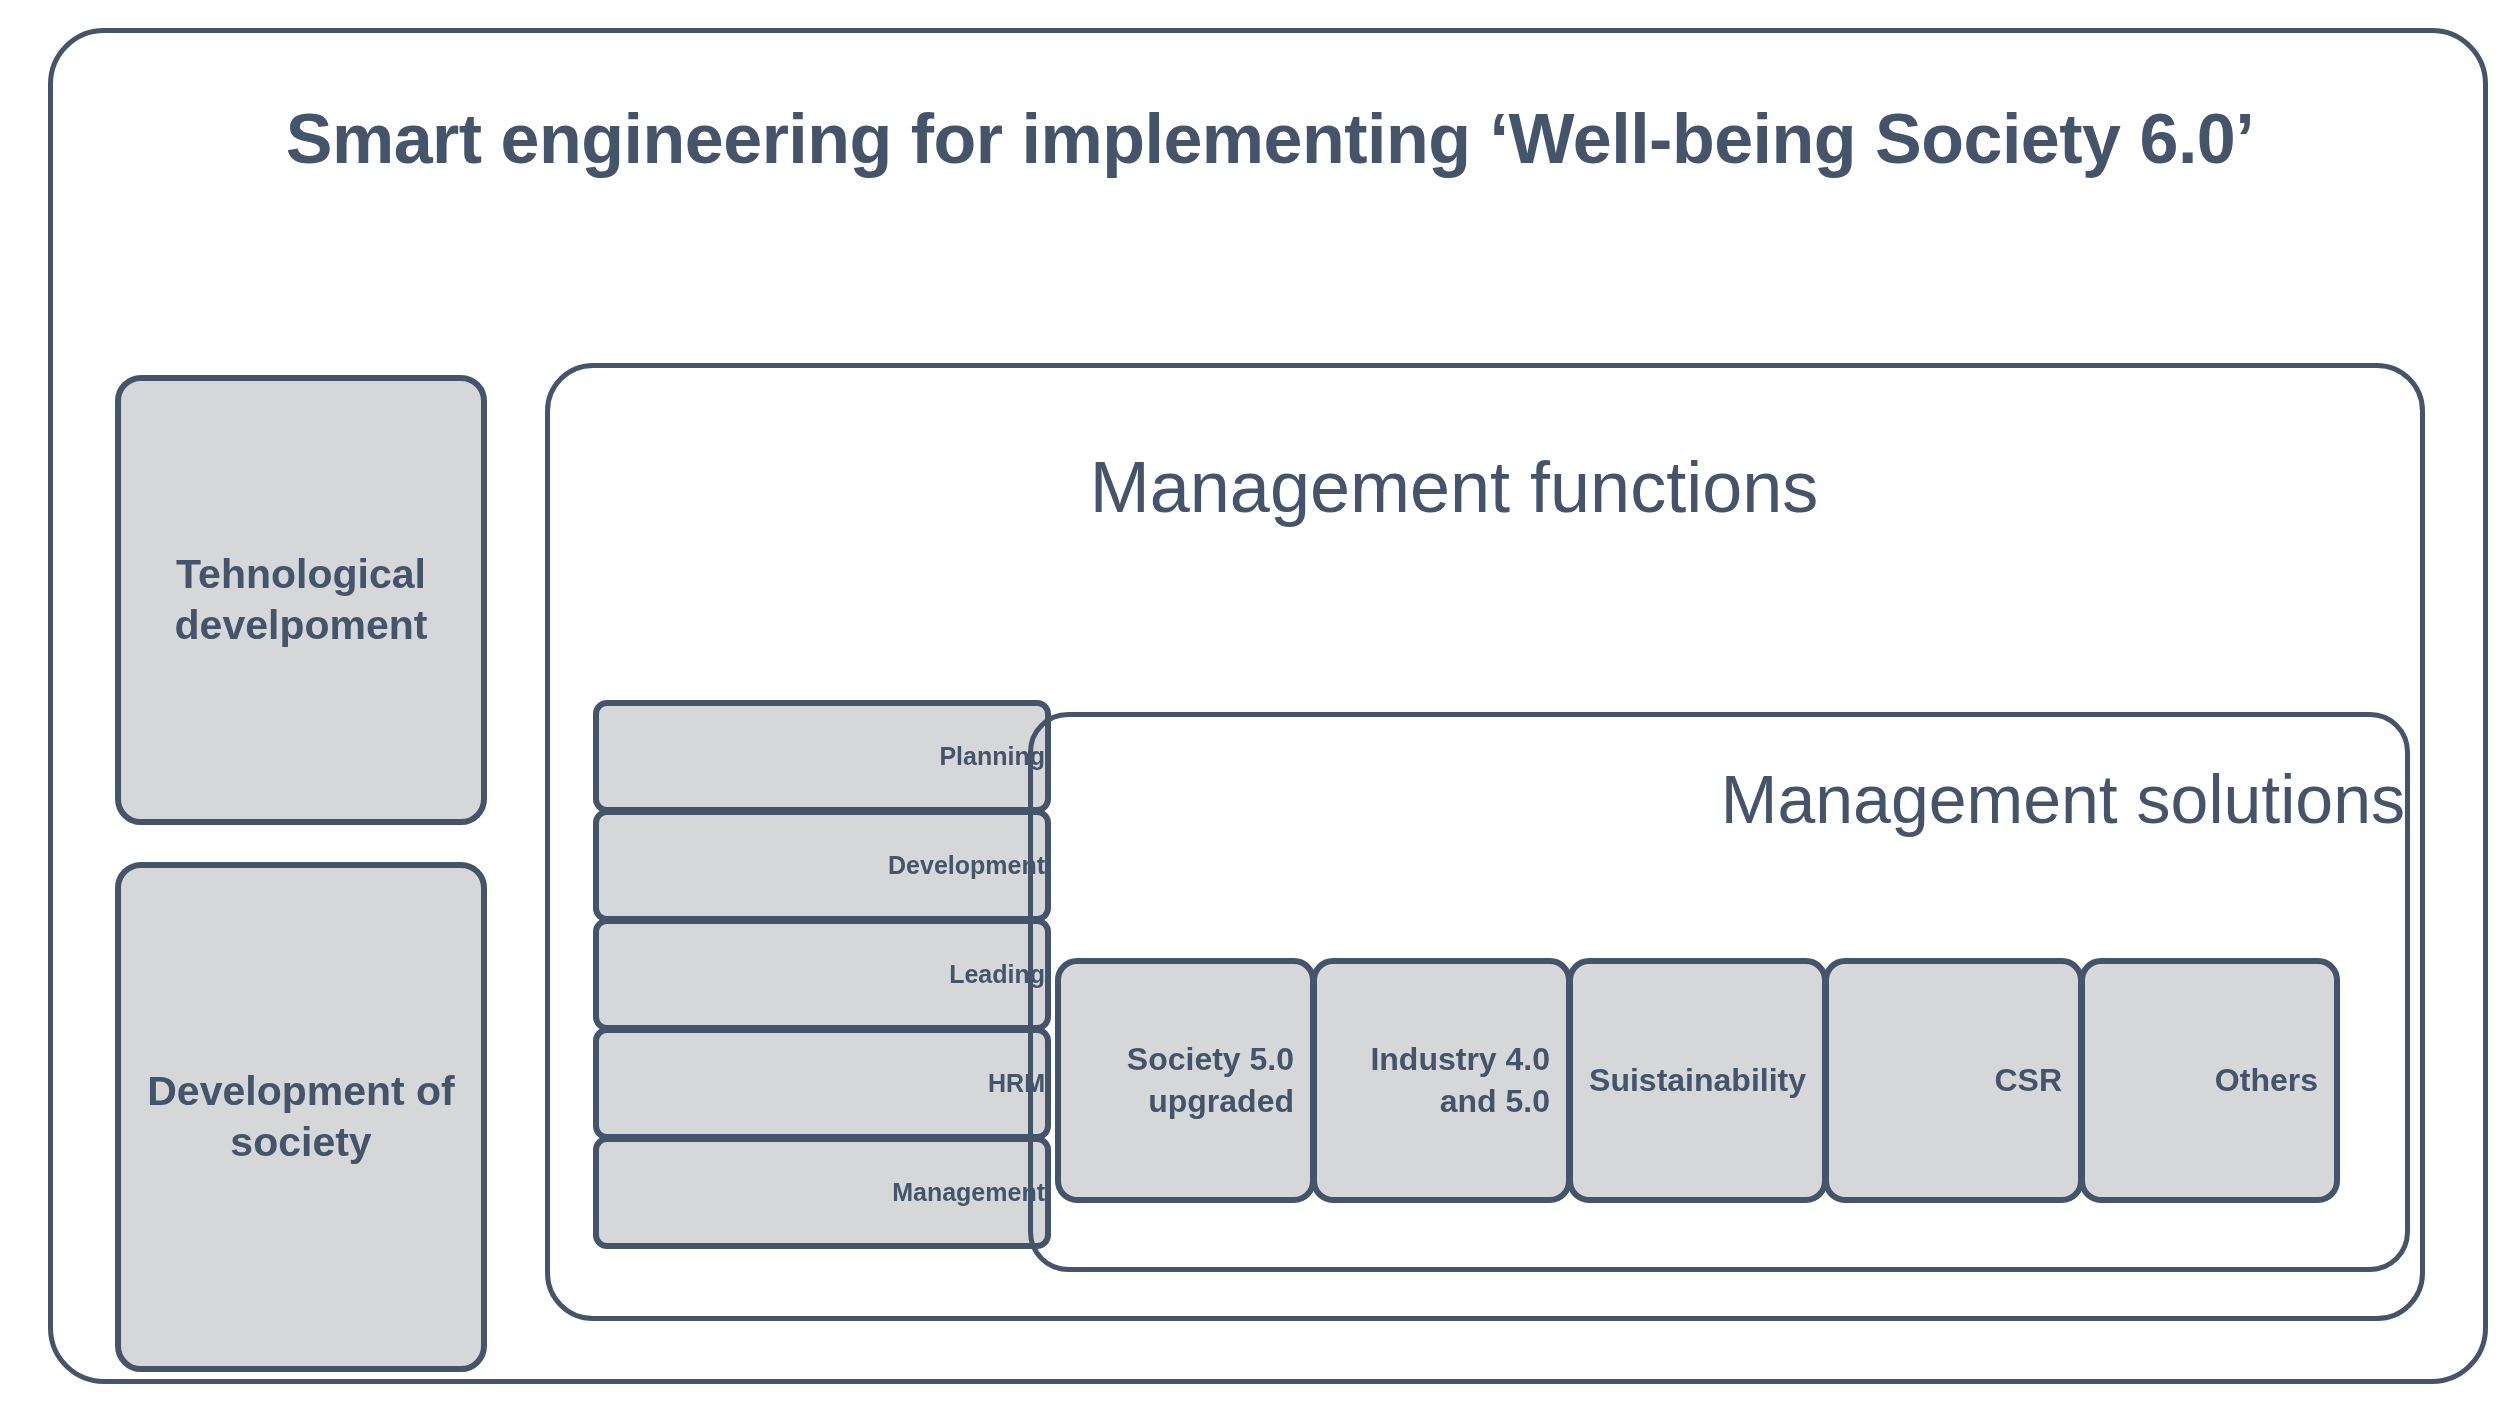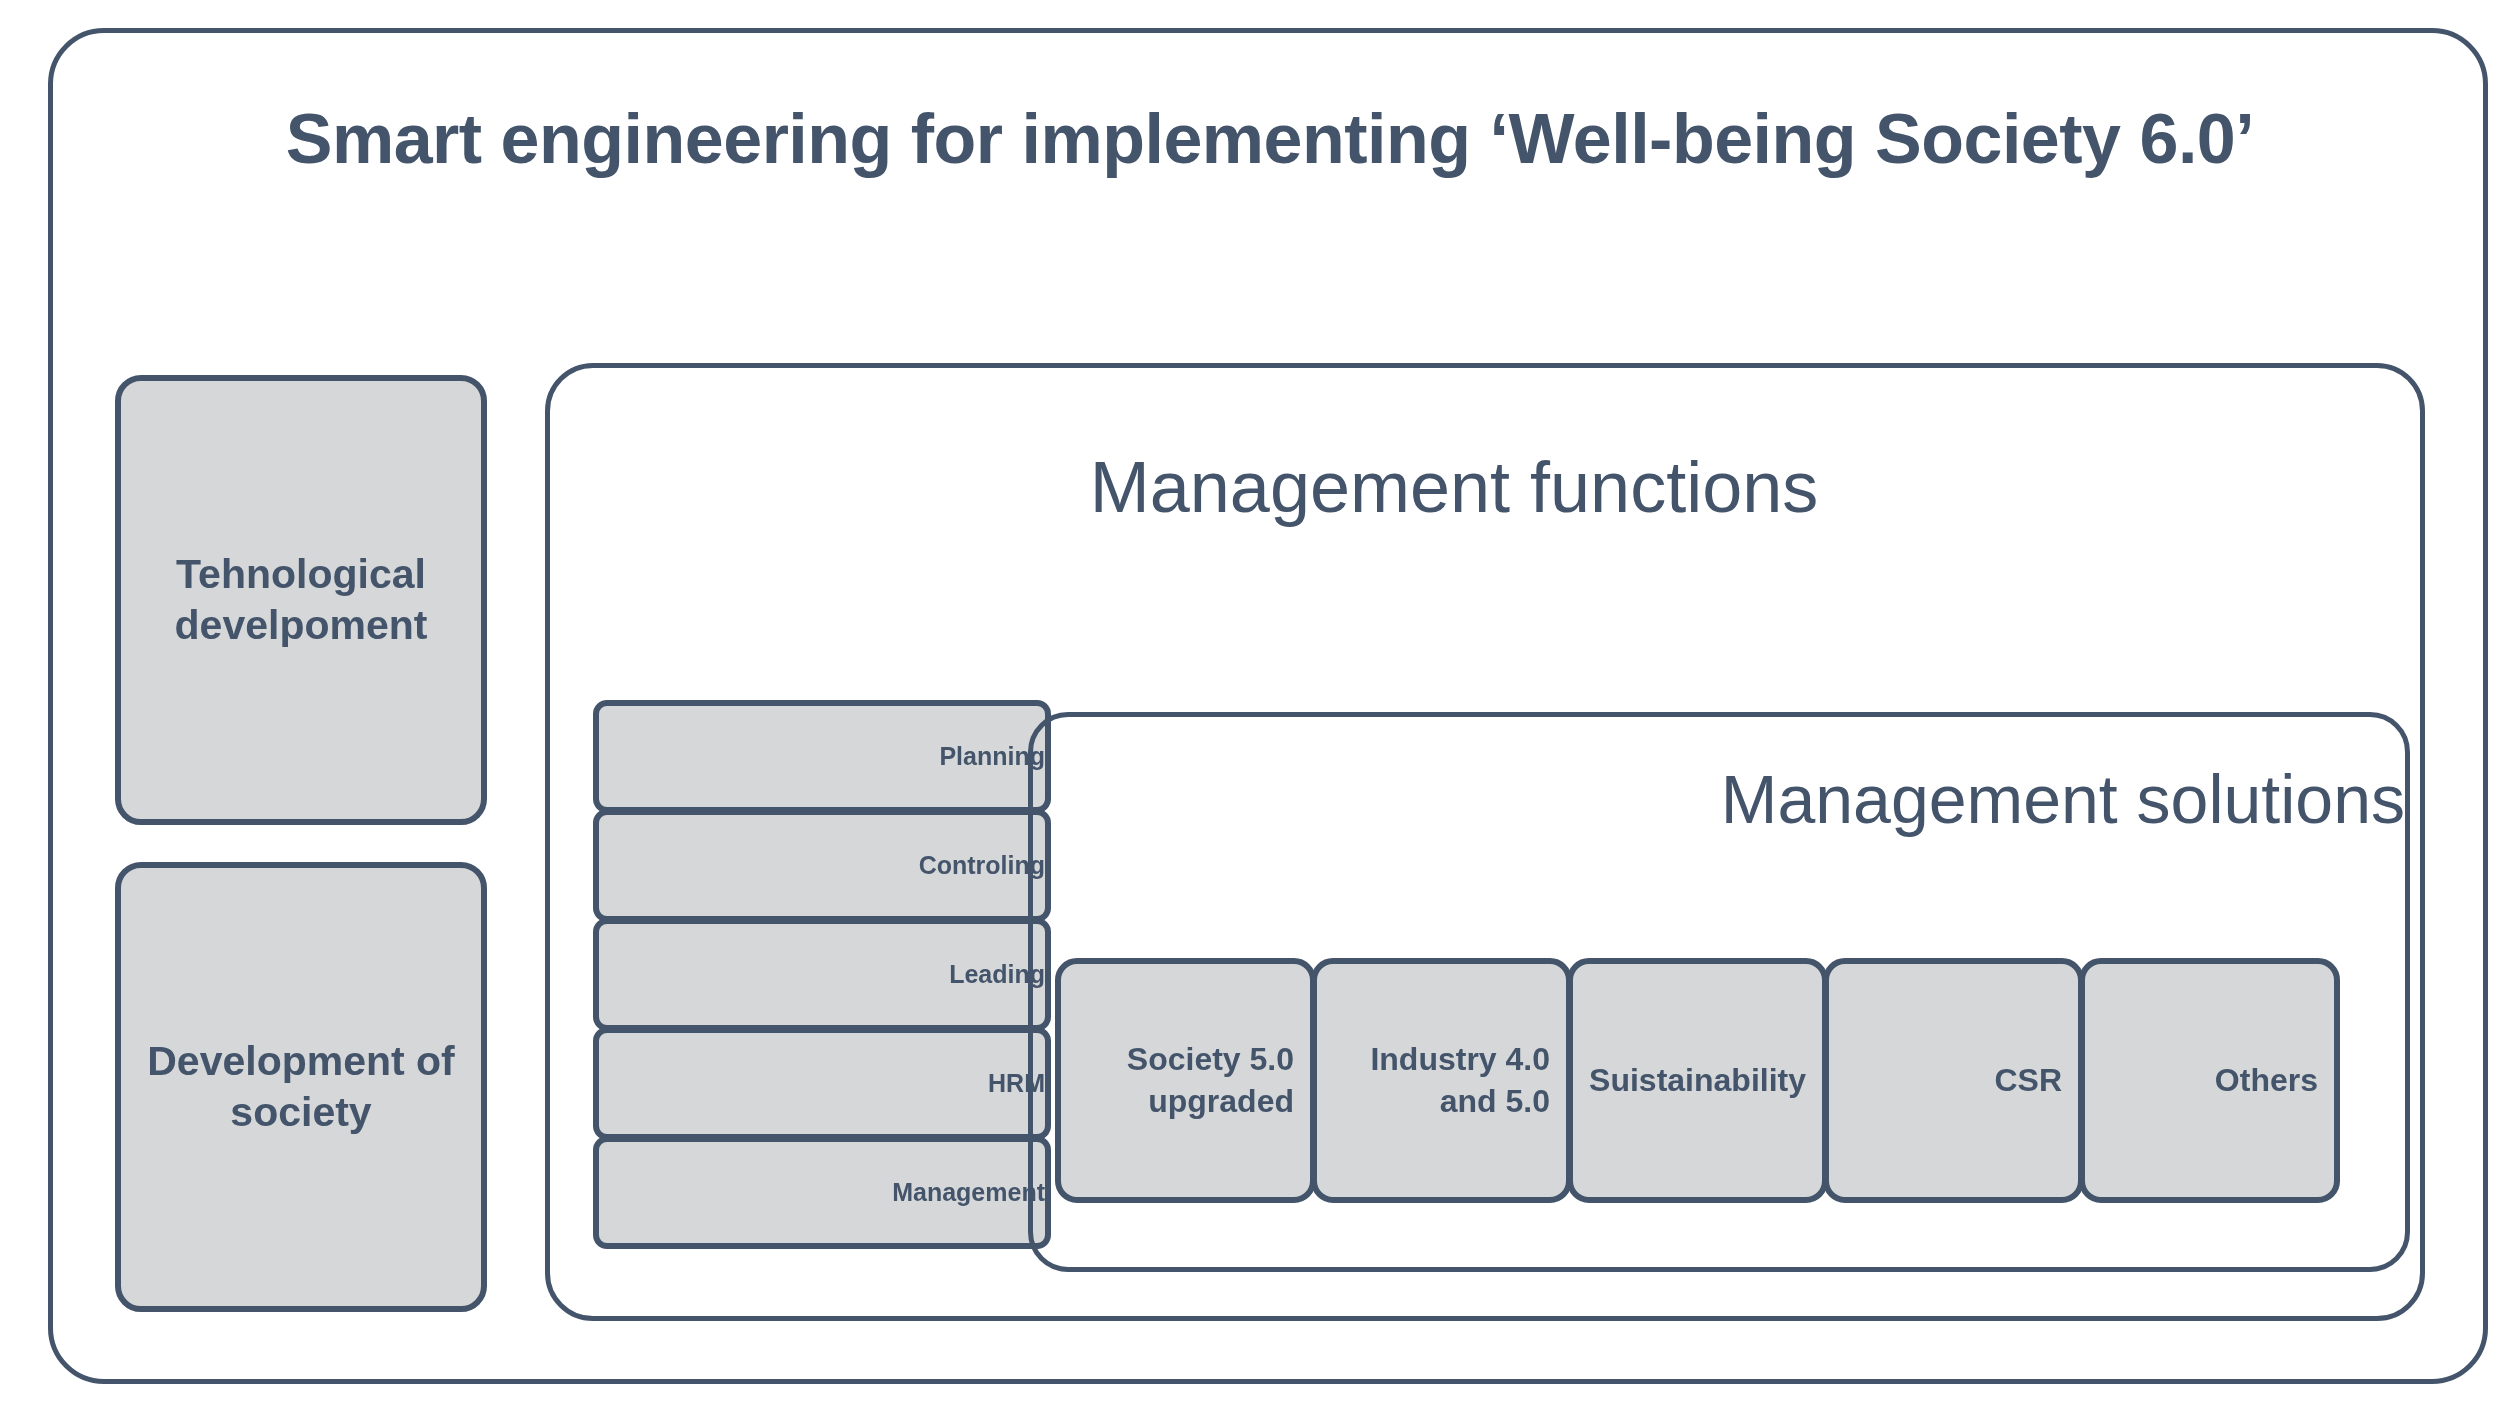"Controling" span { text: Controling -> Development }
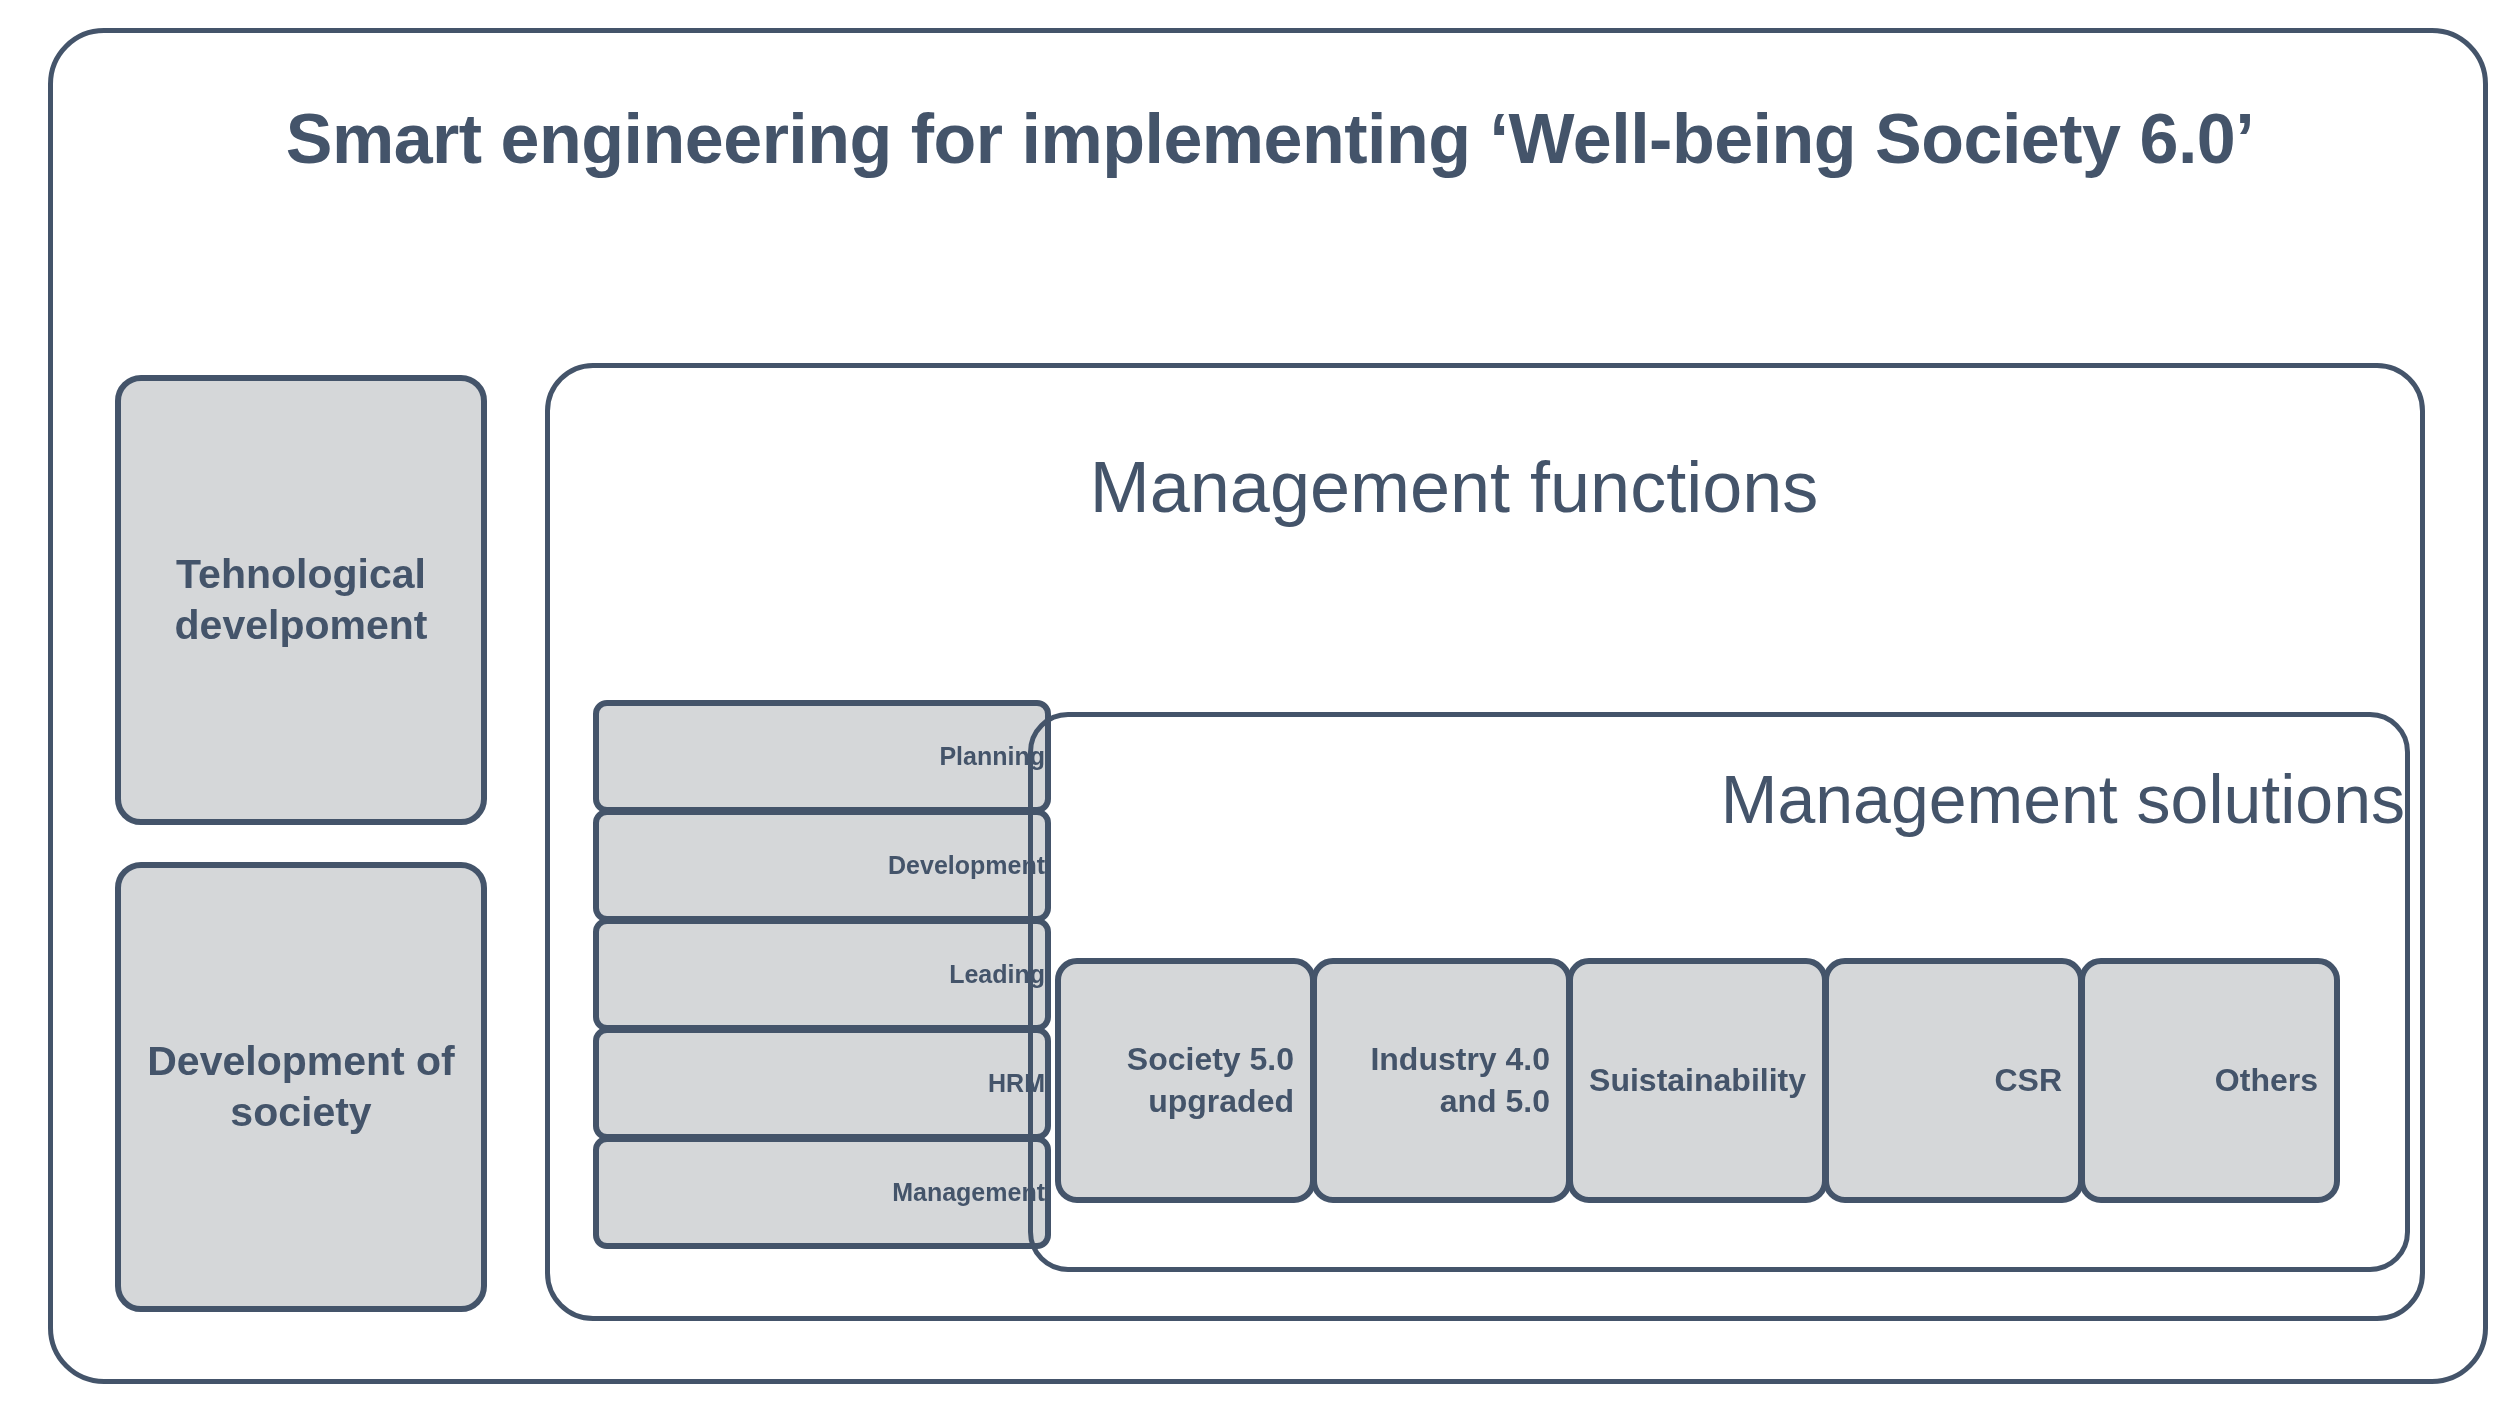"Development of society" .left-box-2 { height: 450px -> 510px }
